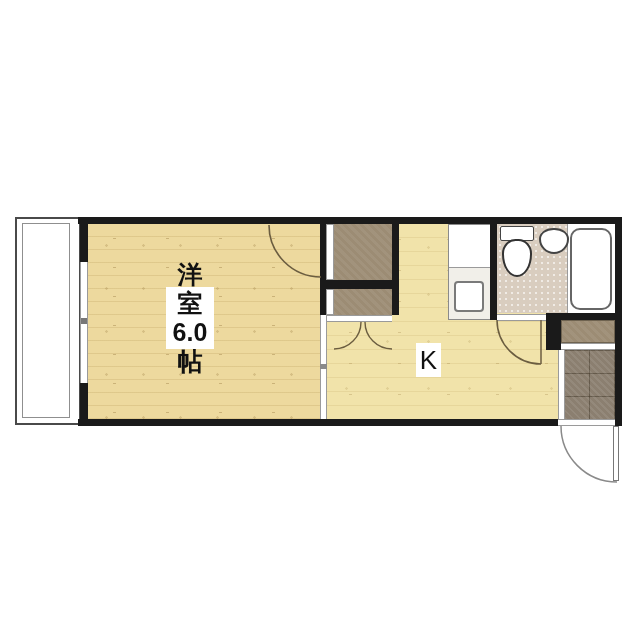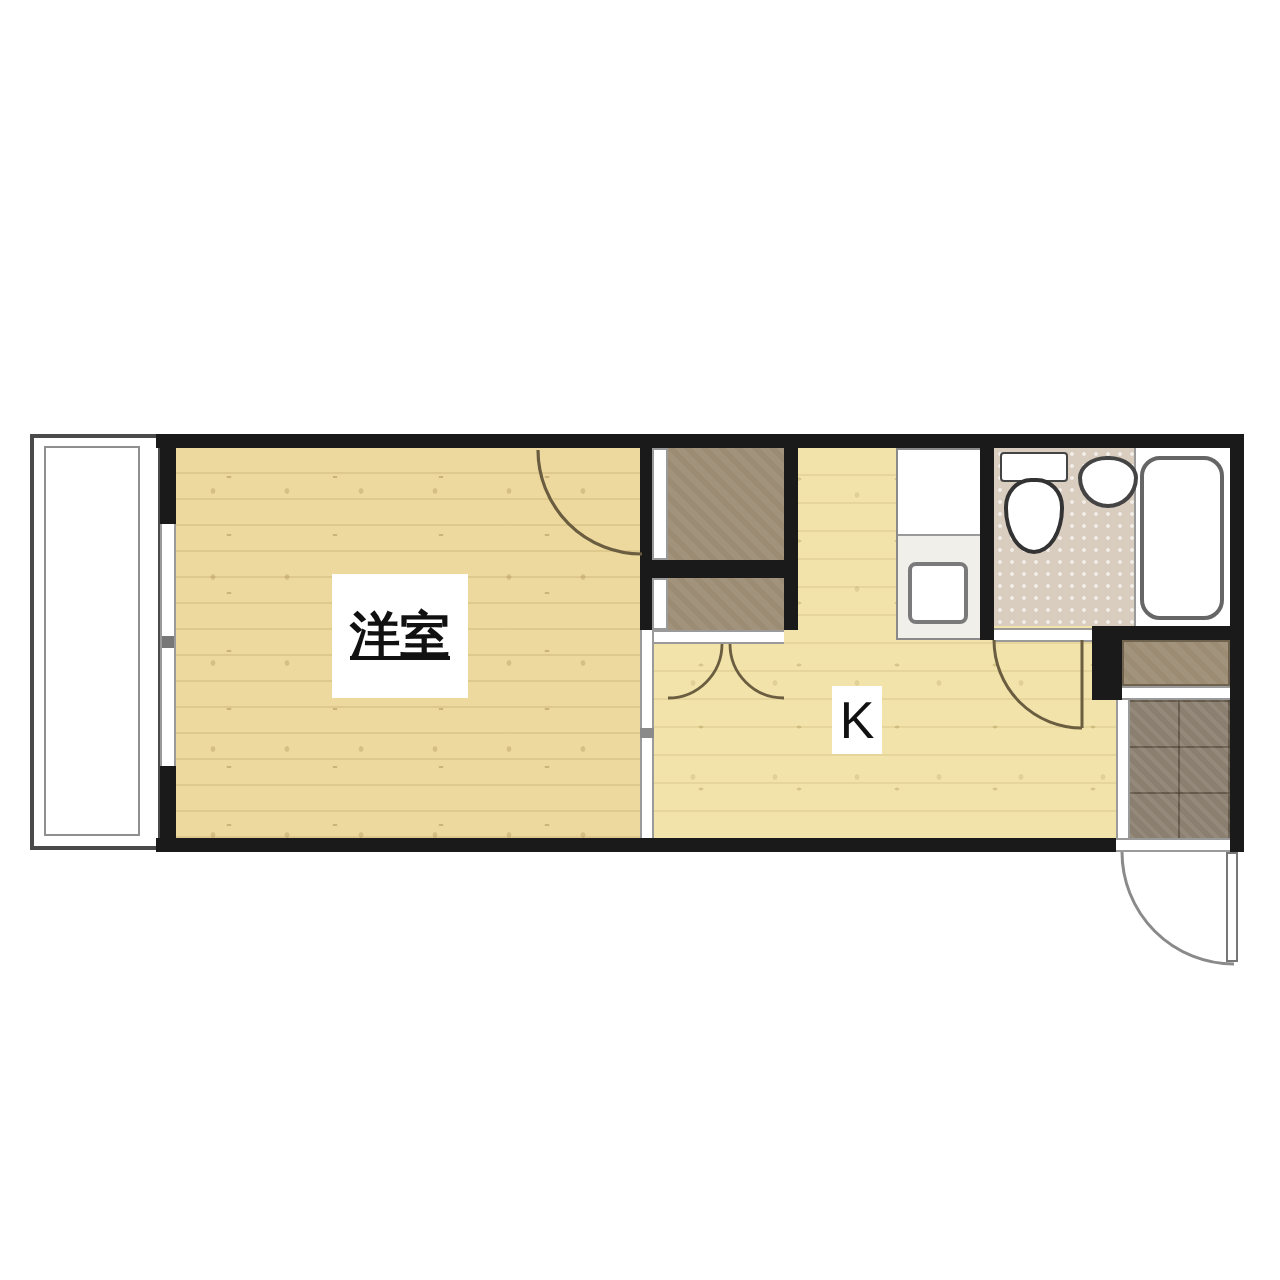"洋室" div.abs { text-decoration: underline -> none; width: 68px -> 48px }
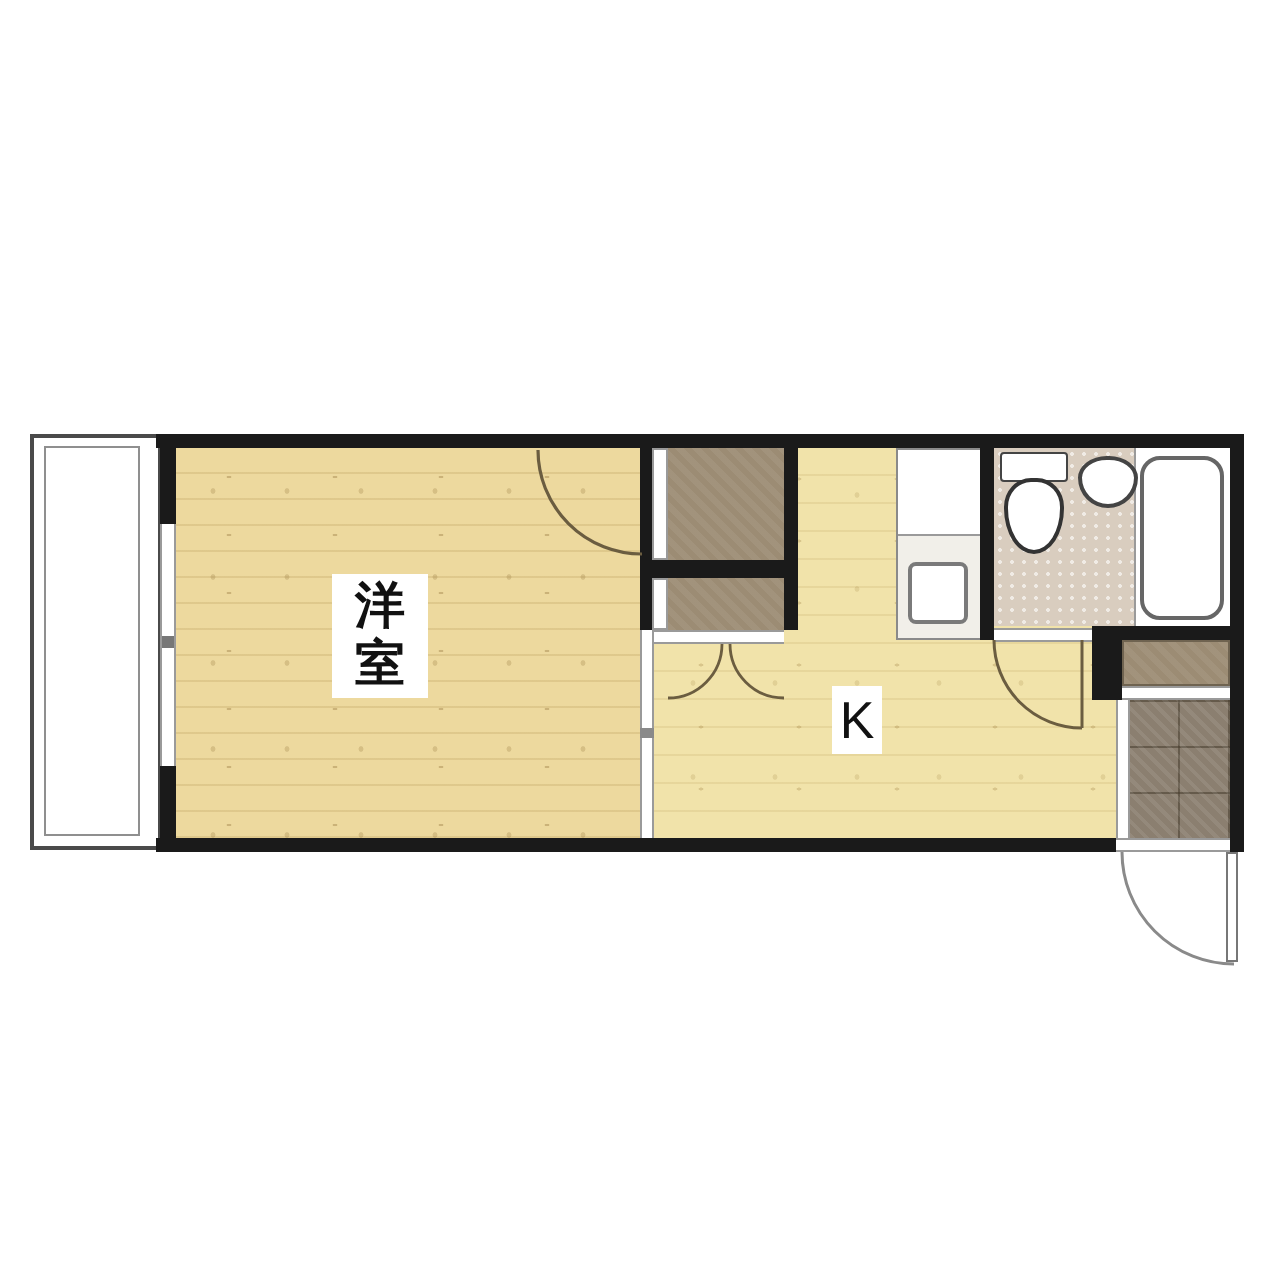"6.0帖" div { html: none -> <div>6.0帖</div> }
